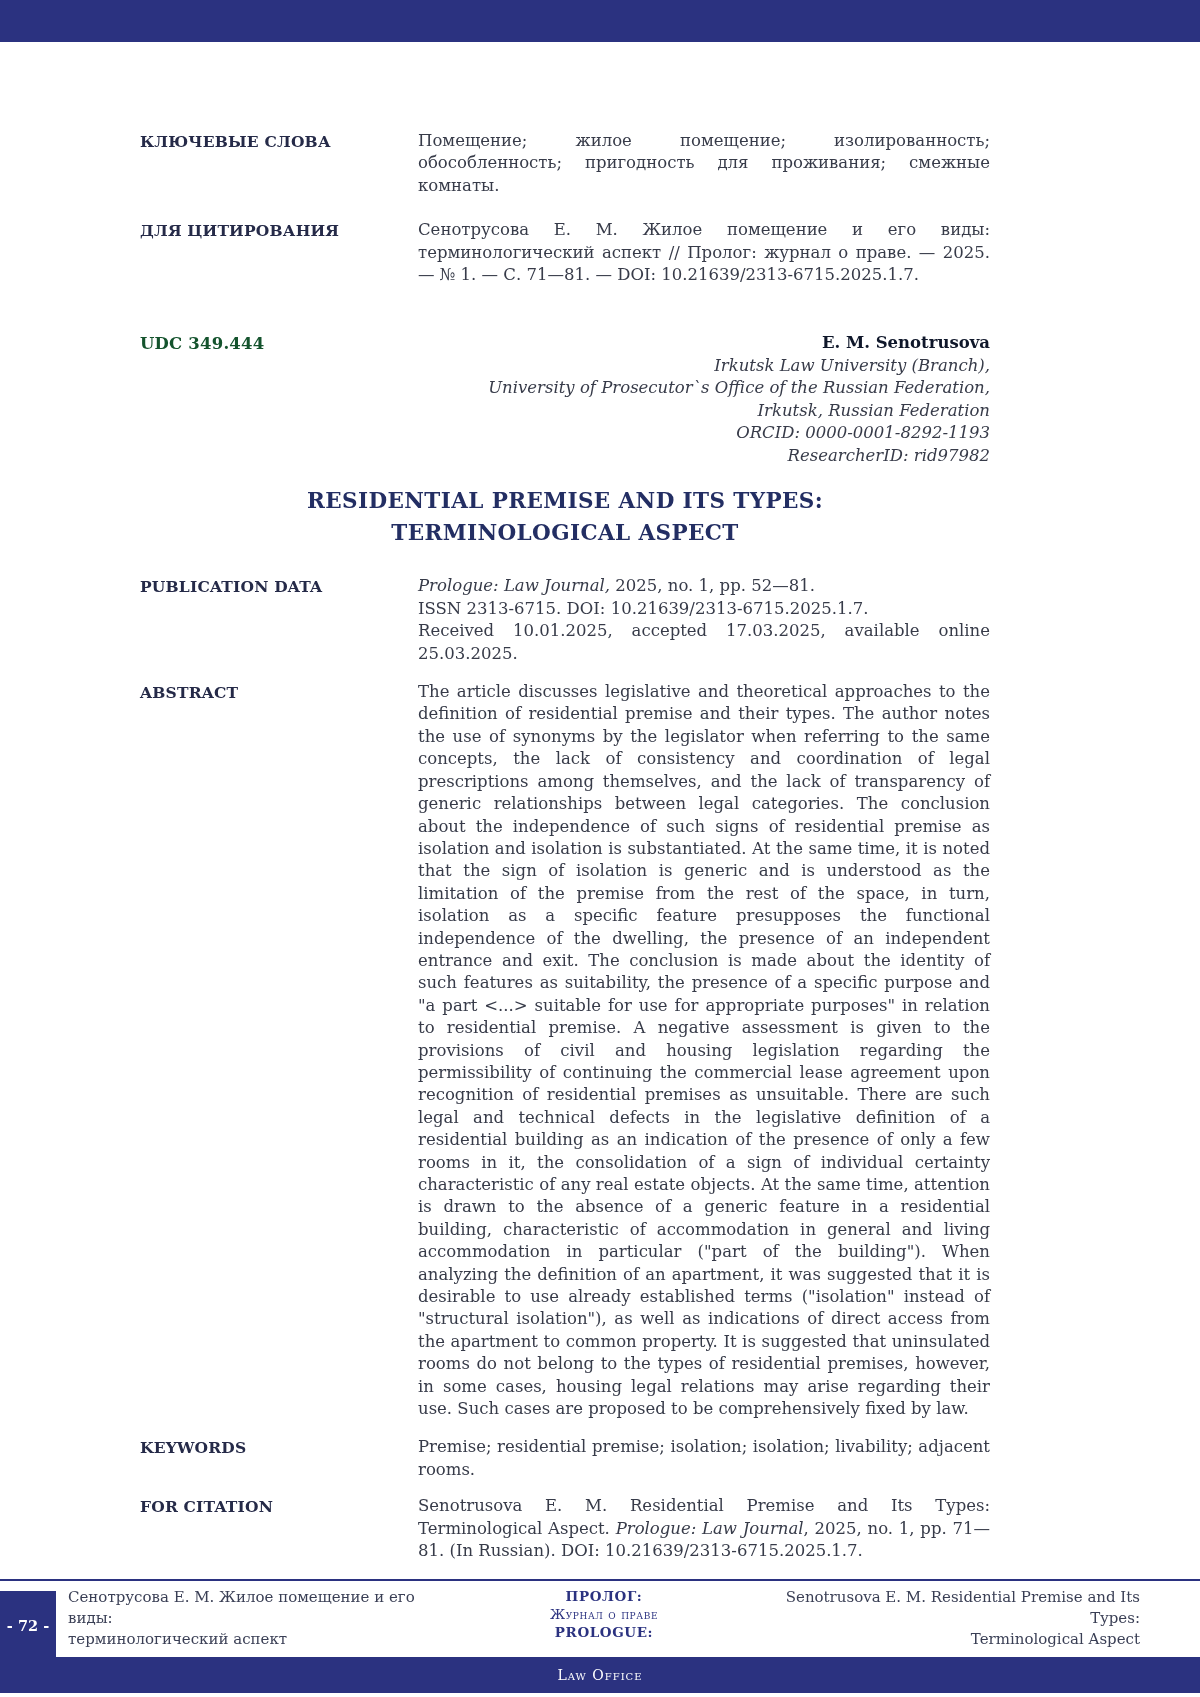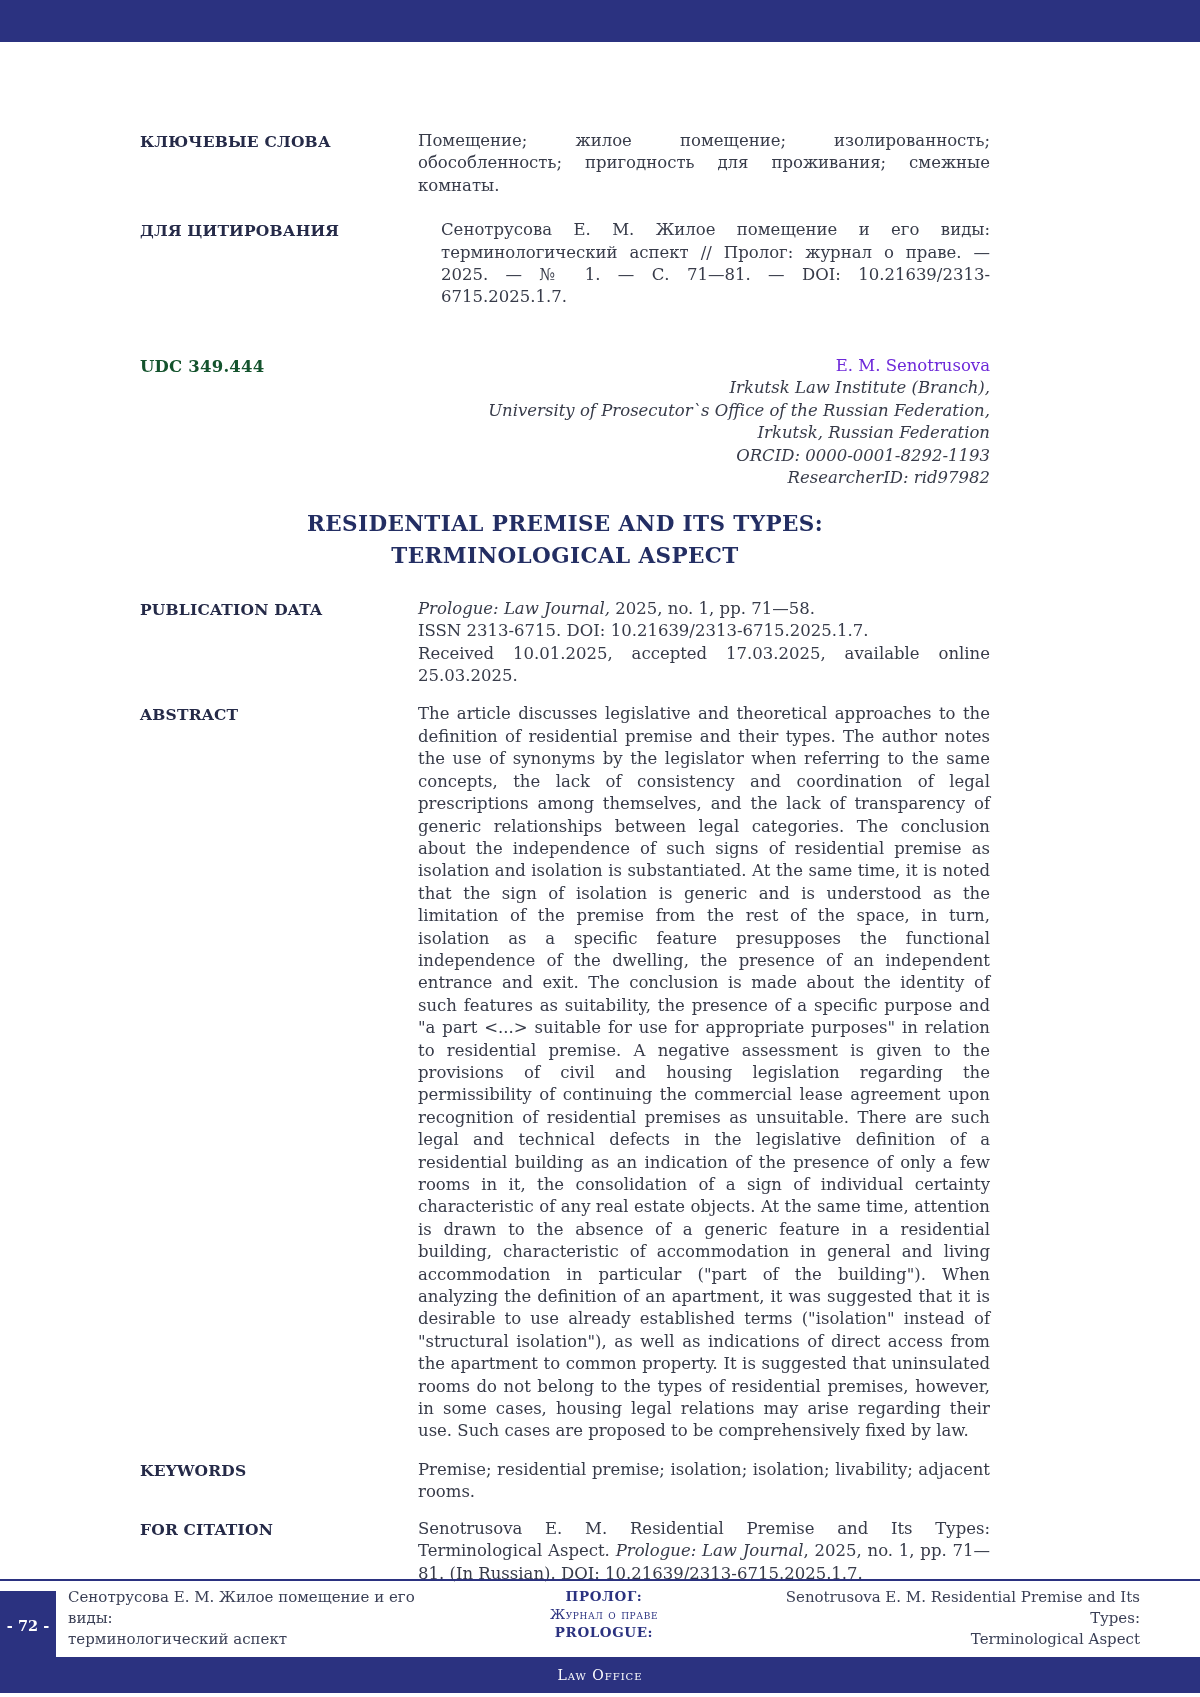"ДЛЯ ЦИТИРОВАНИЯ" .row-citation-ru { gap: 23px -> none }
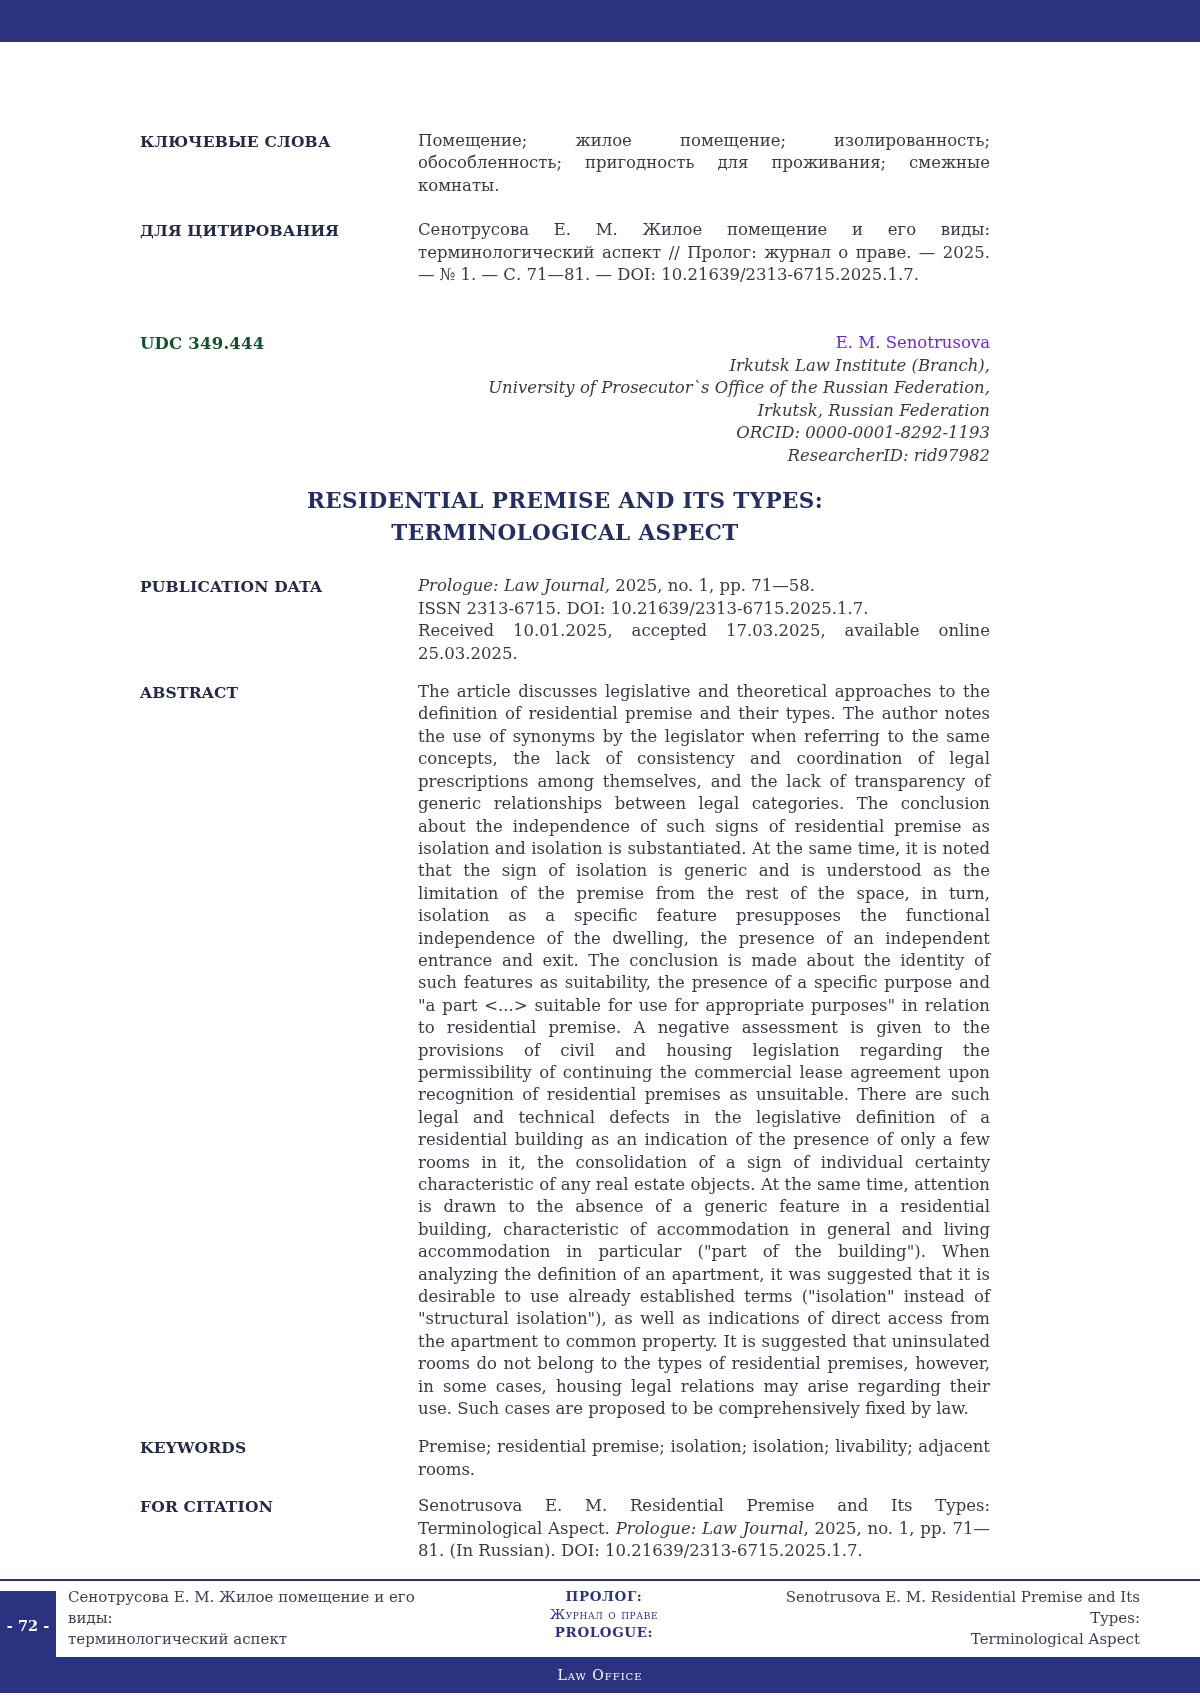"E. M. Senotrusova" .author-name { color: #6d28d9 -> #0f172a; font-weight: normal -> bold }
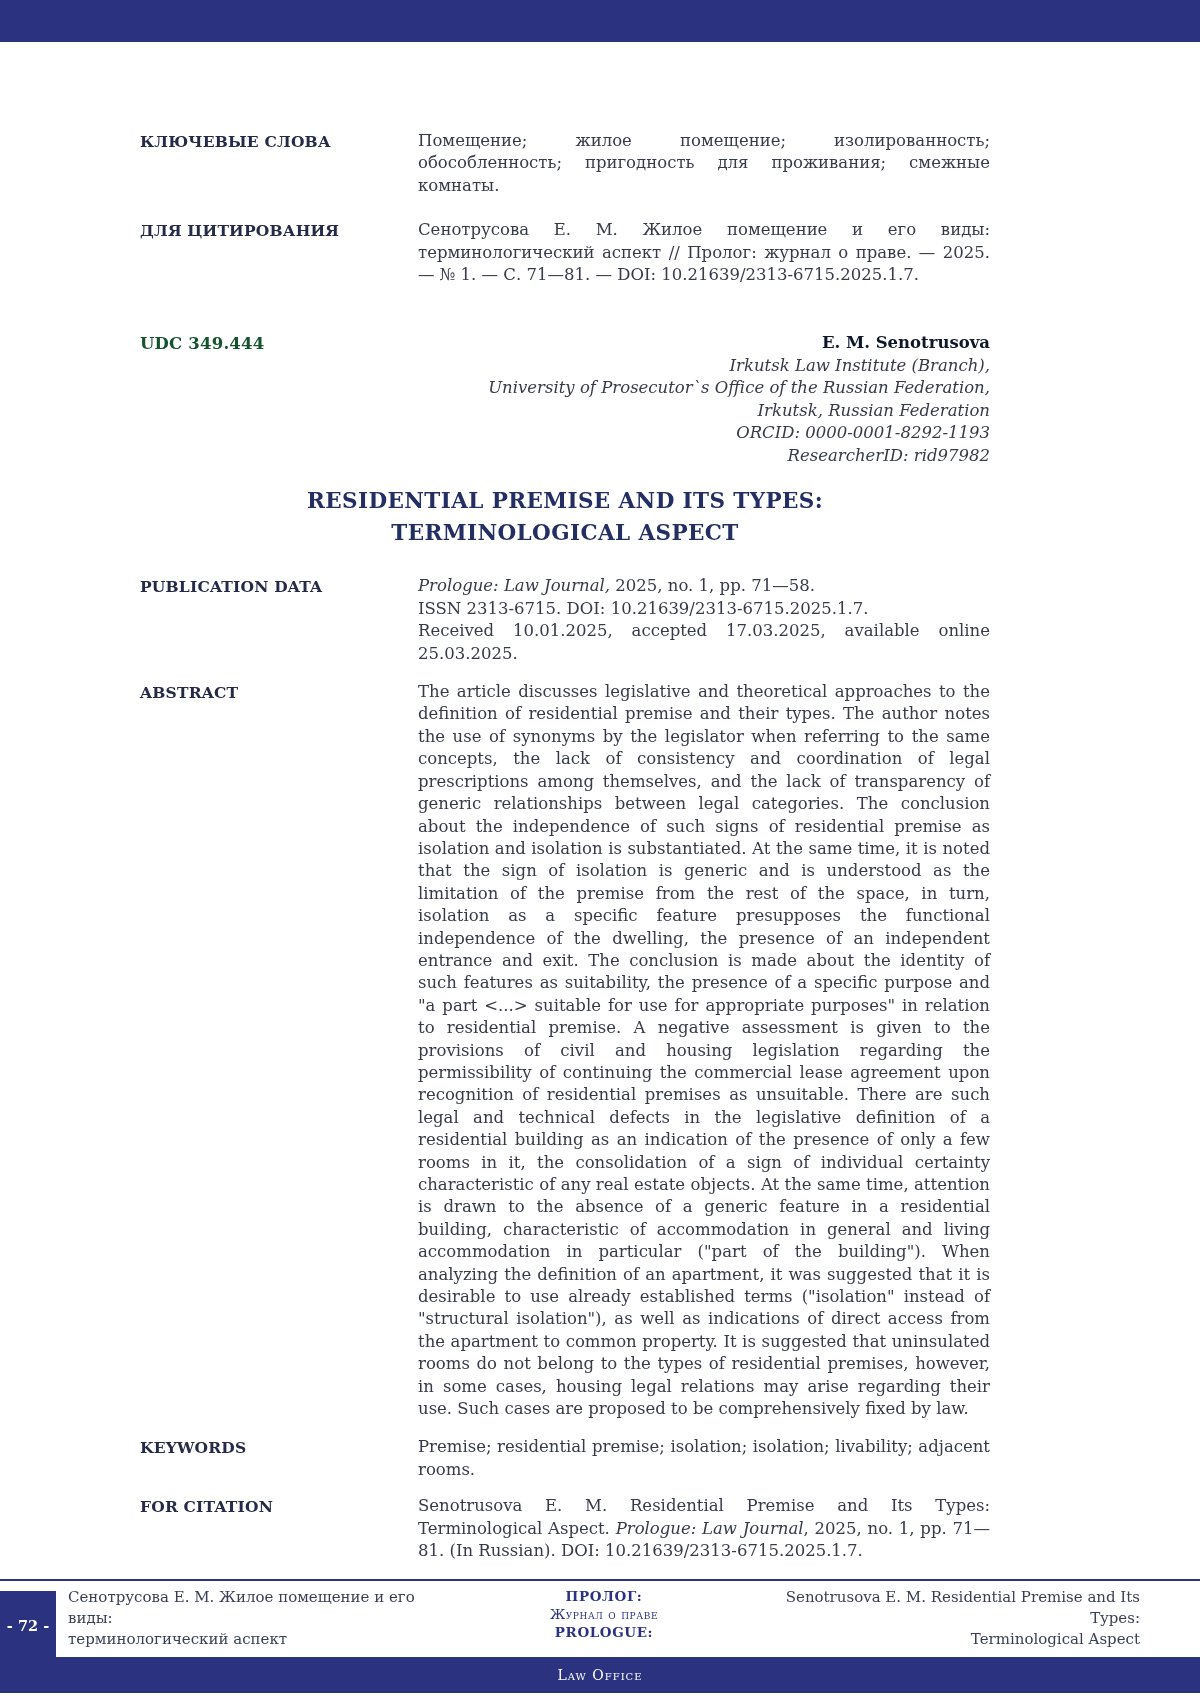"Irkutsk Law Institute (Branch)," div.aff { text: Institute -> University }
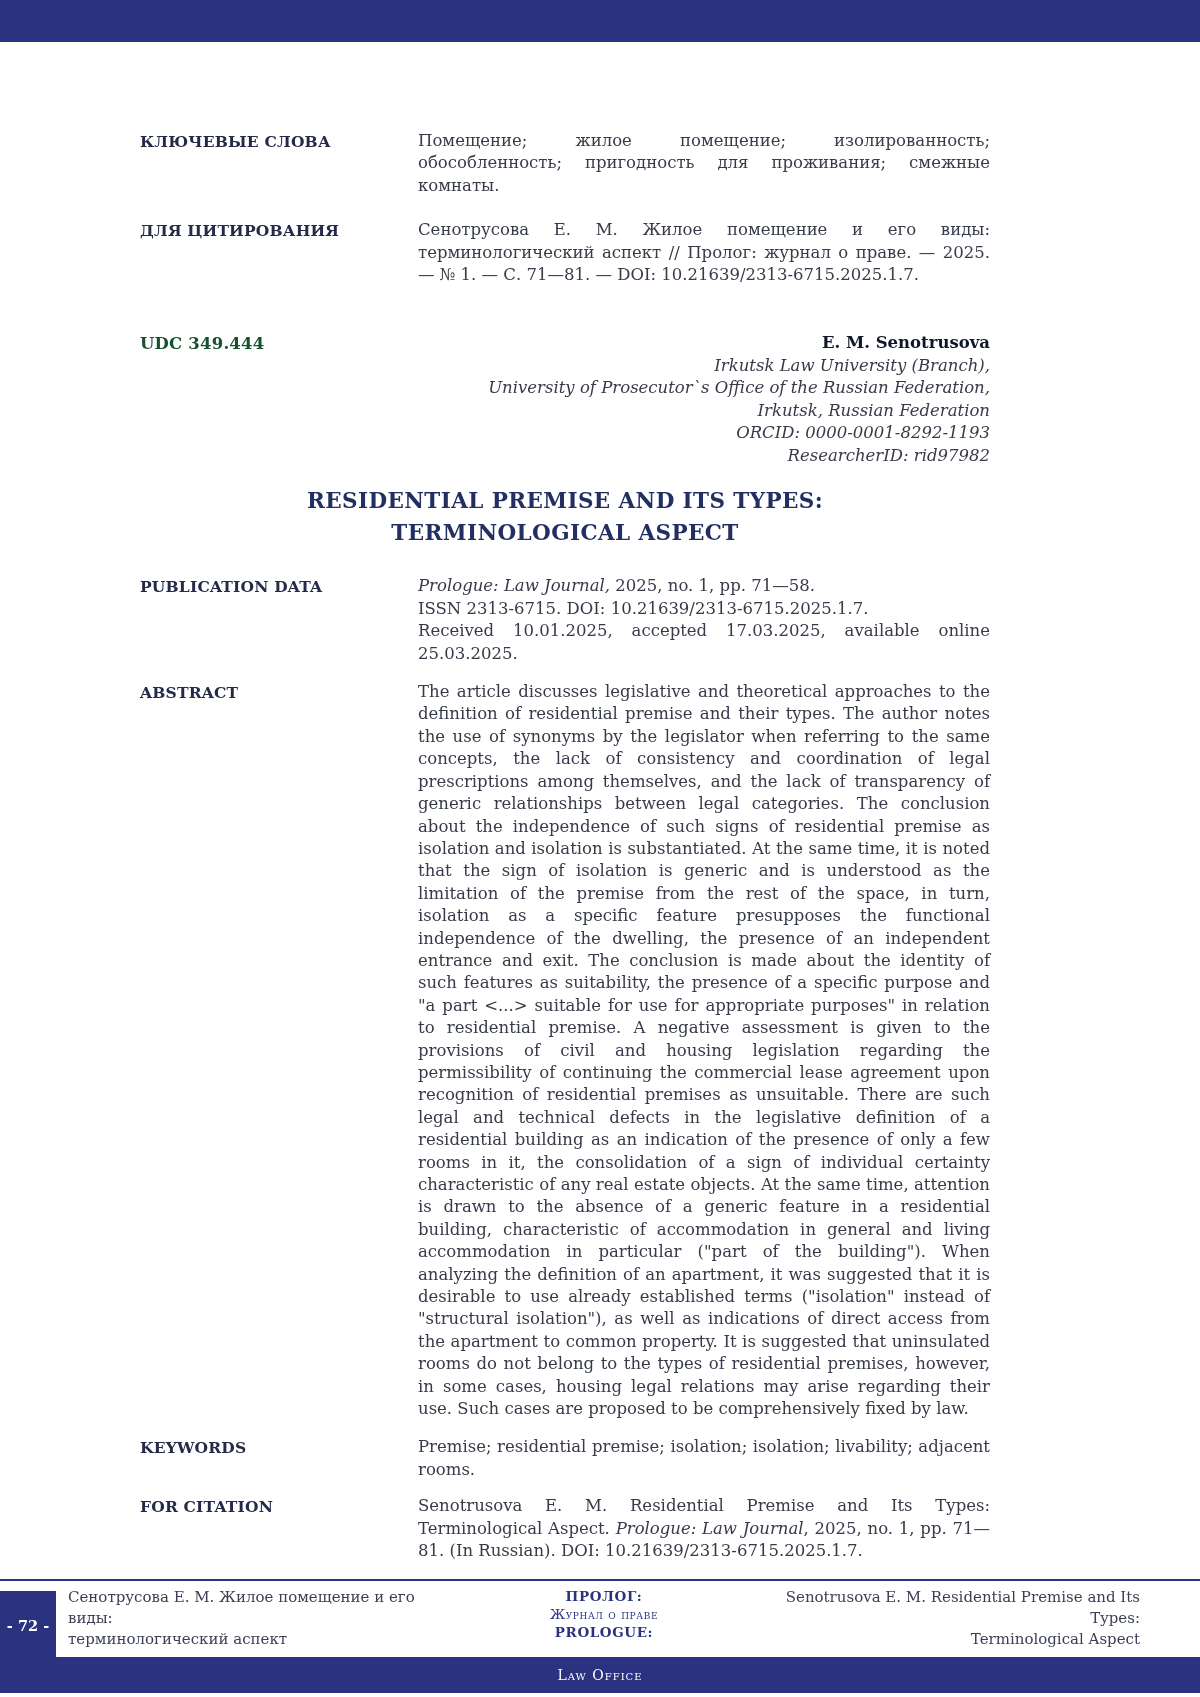"2025, no. 1, pp. 71—58." span { text: 71—58 -> 52—81 }
